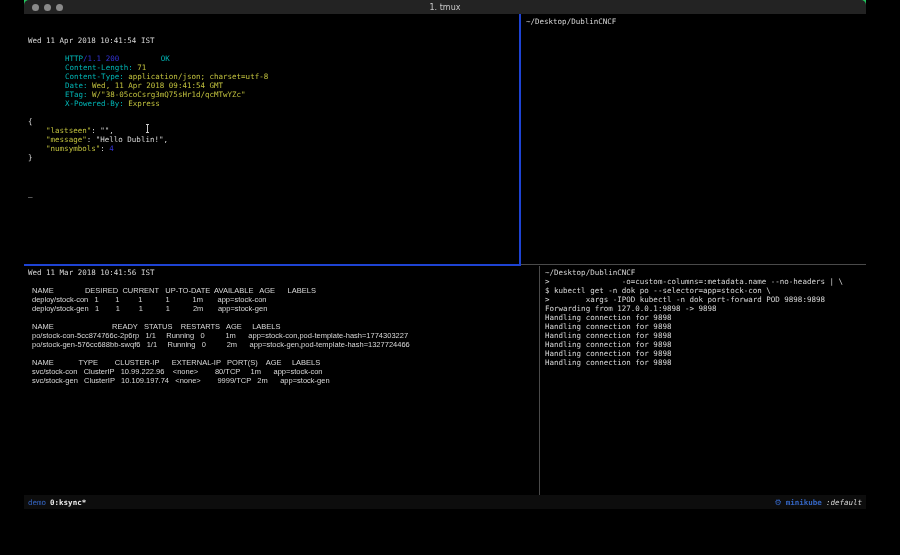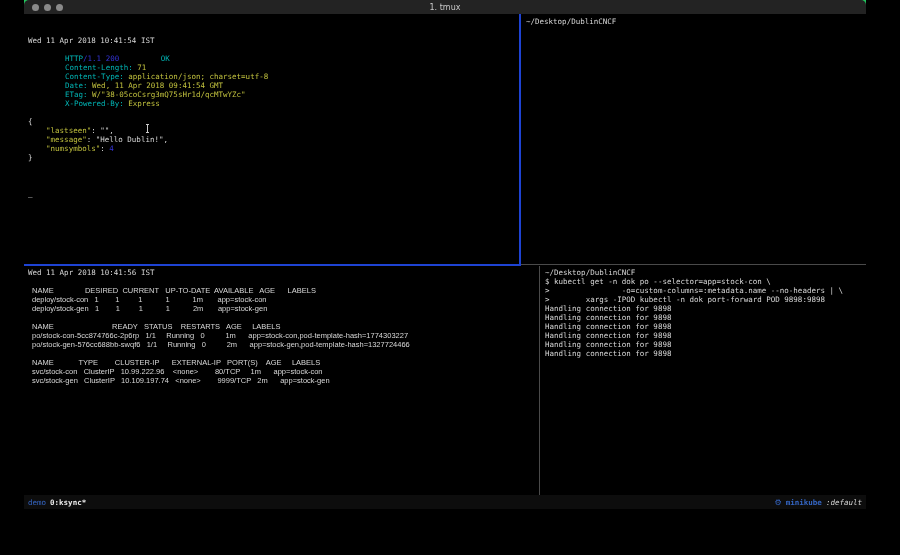"Wed 11 Apr 2018 10:41:56" div.line { text: Apr -> Mar }
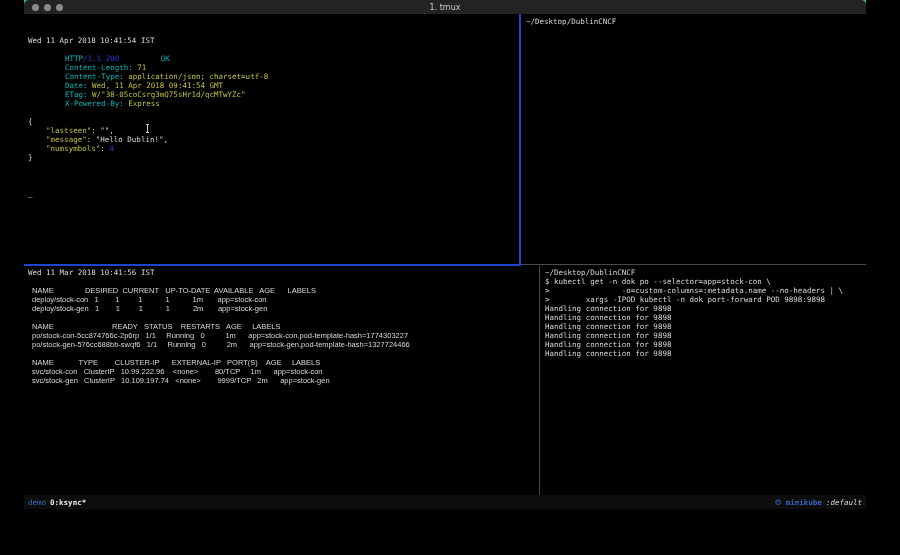"$ kubectl get -n dok" div.line { order: before "> -o=custom-columns=:metadata.name" -> after "> -o=custom-columns=:metadata.name" }
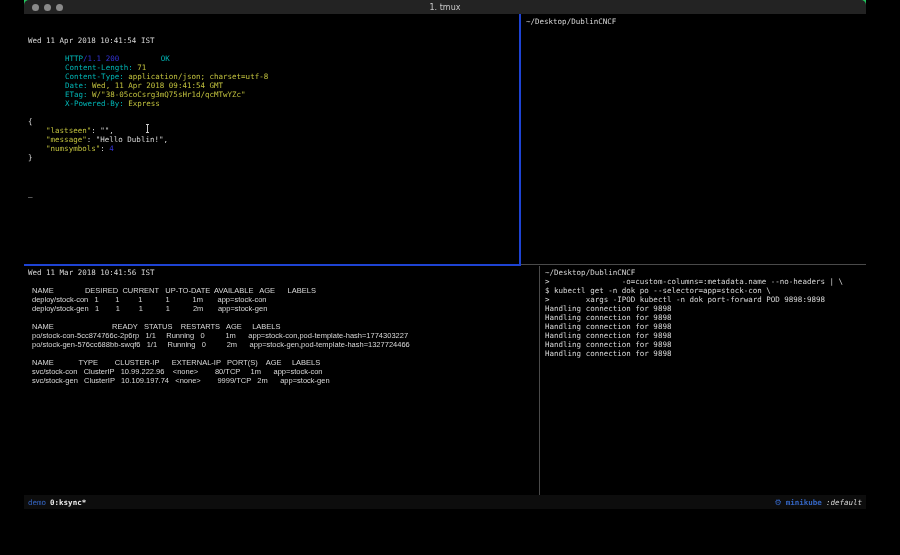"Forwarding from 127.0.0.1:9898 -> 9898" div.line { html: none -> <div>Forwarding from 127.0.0.1:9898 -&gt; 9898</div> }
